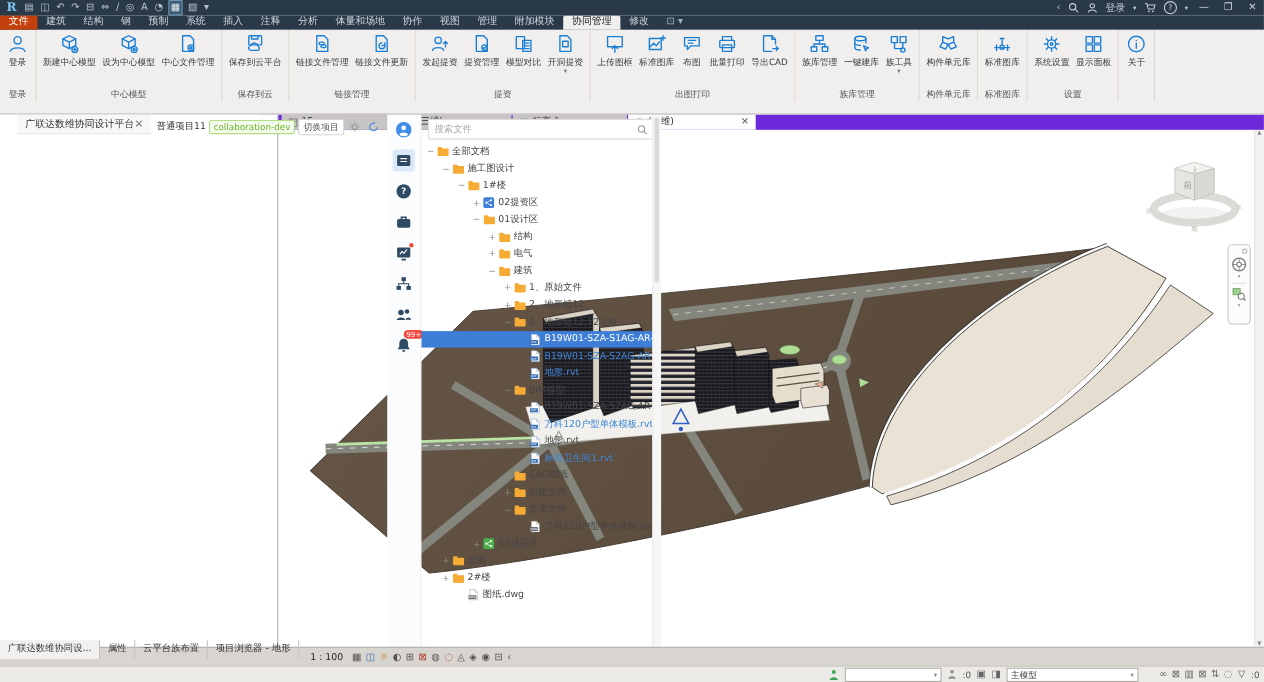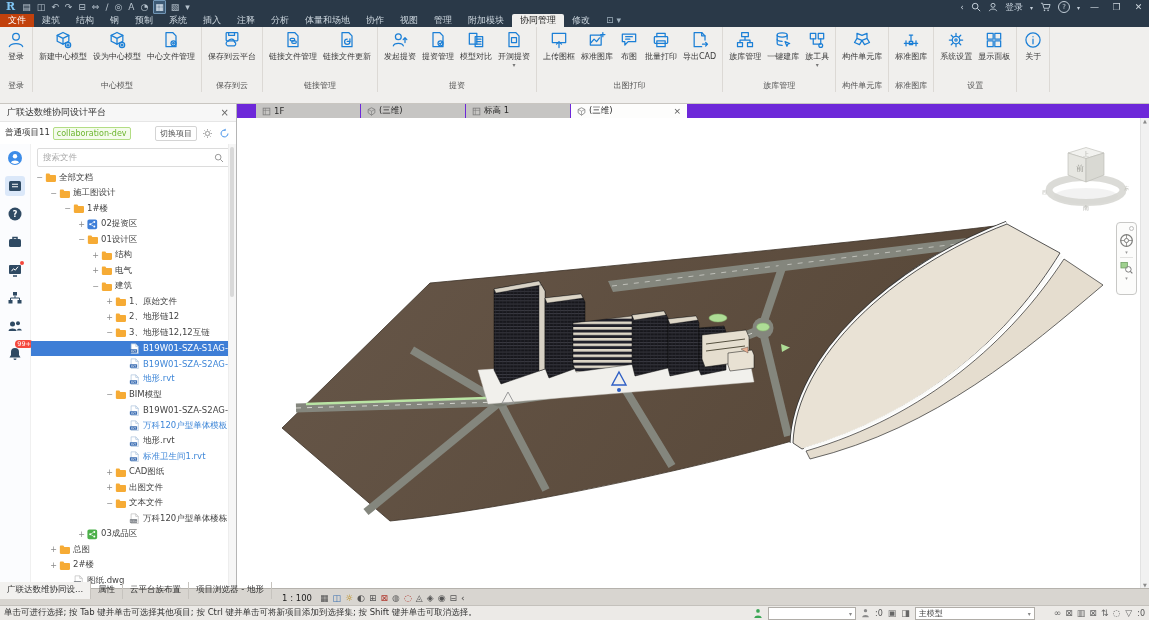"广联达数维协同设计平台" .panel { flex-direction: column -> row; left: 0 -> 16px }
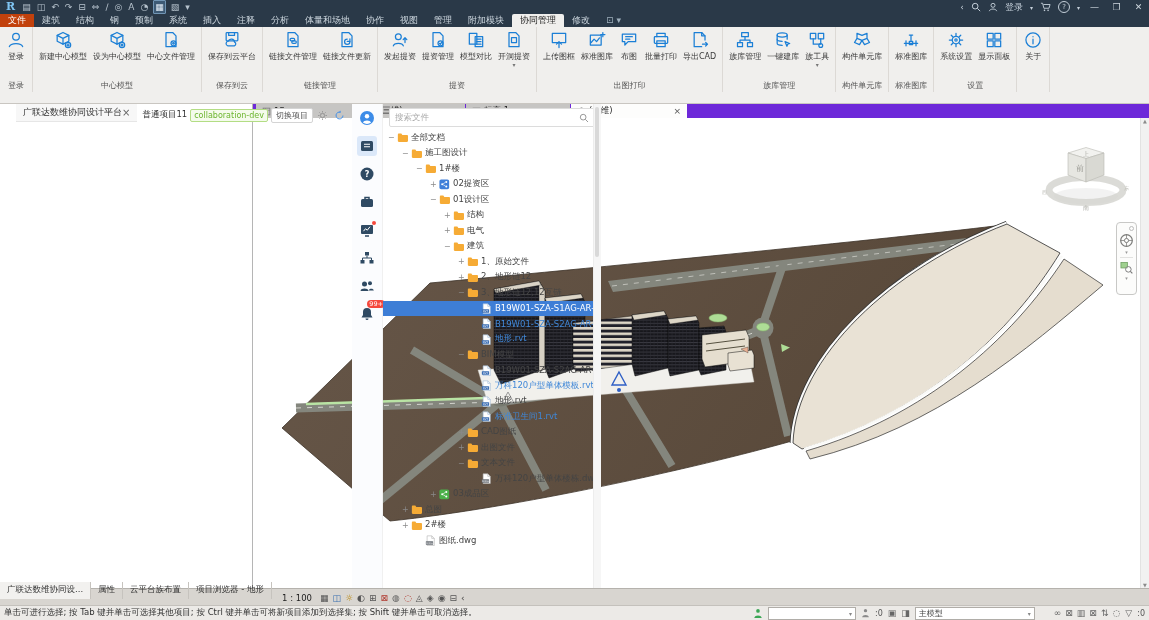"单击可进行选择; 按 Tab 键并单击可选择其他项目; 按" span.sthint { html: <span>单击可进行选择; 按 Tab 键并单击可选择其他项目; 按 Ctrl 键并单击可将新项目添加到选择集; 按 Shift 键并单击可取消选择。</span> -> none }
